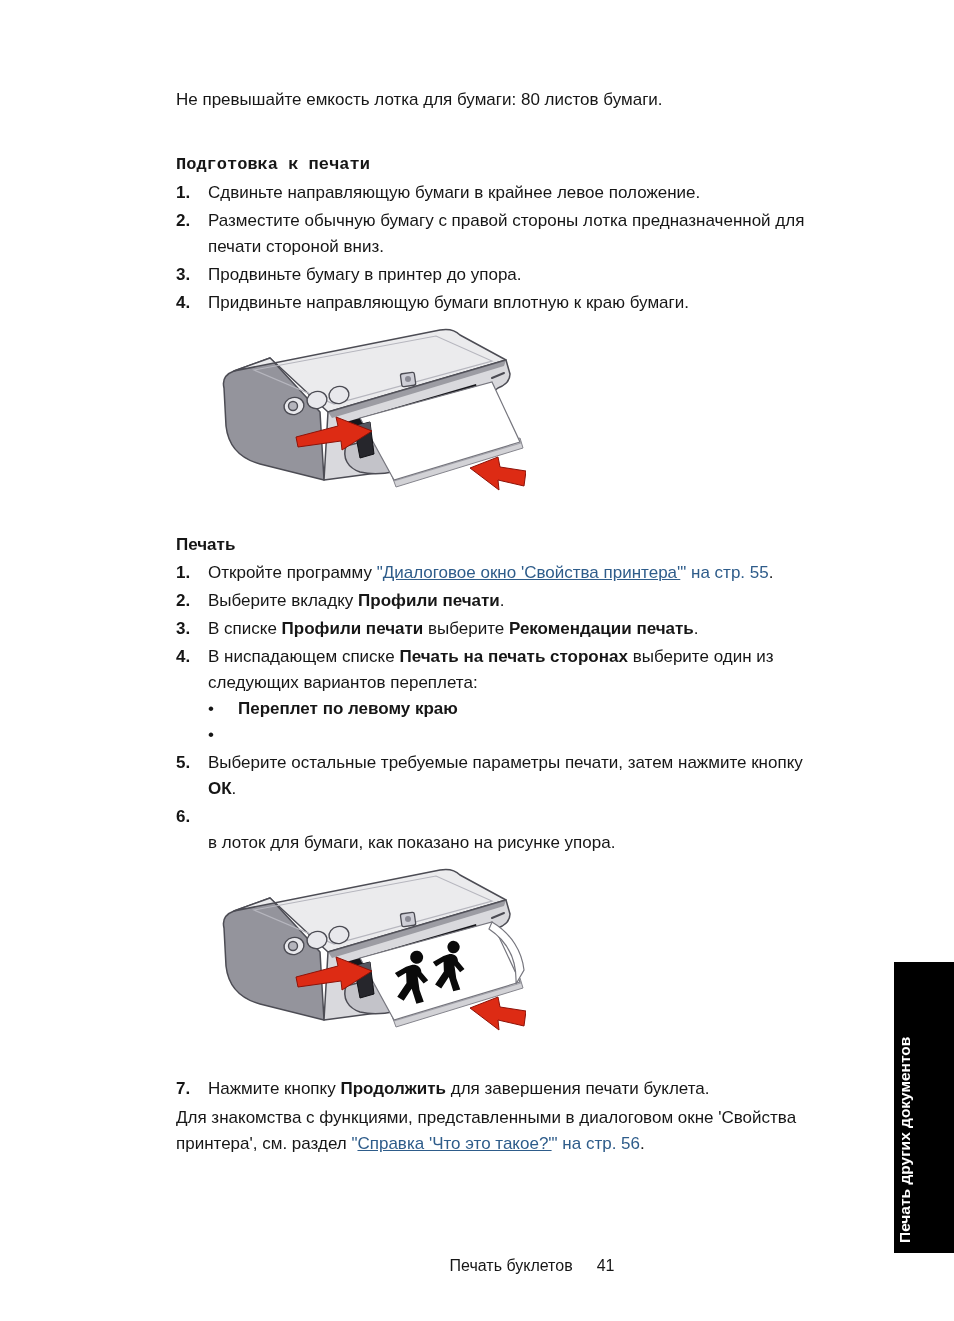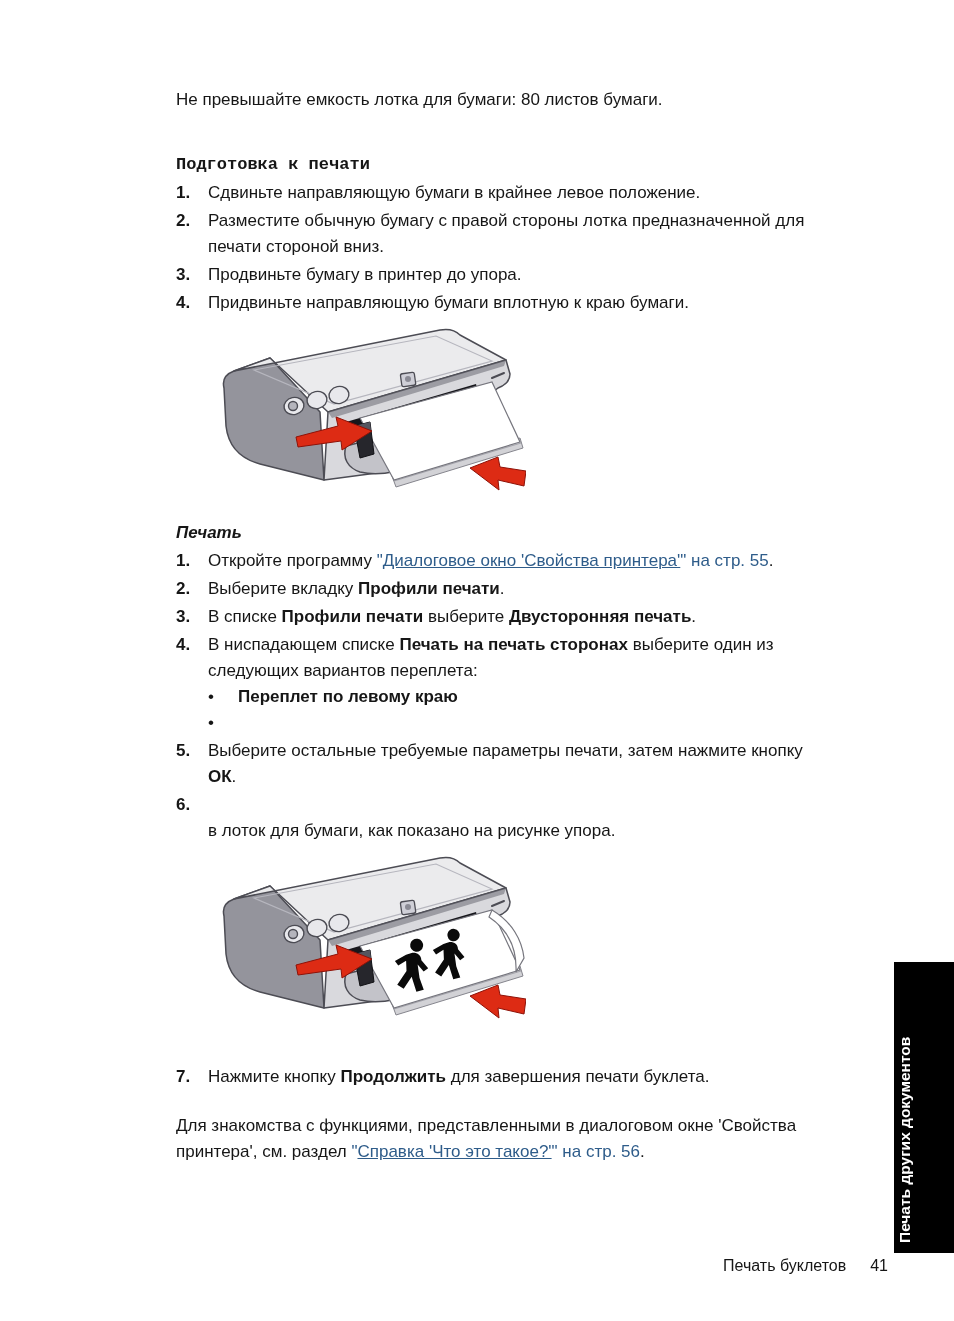"Печать" .h-print { font-style: italic -> none; margin-top: 28px -> 40px }
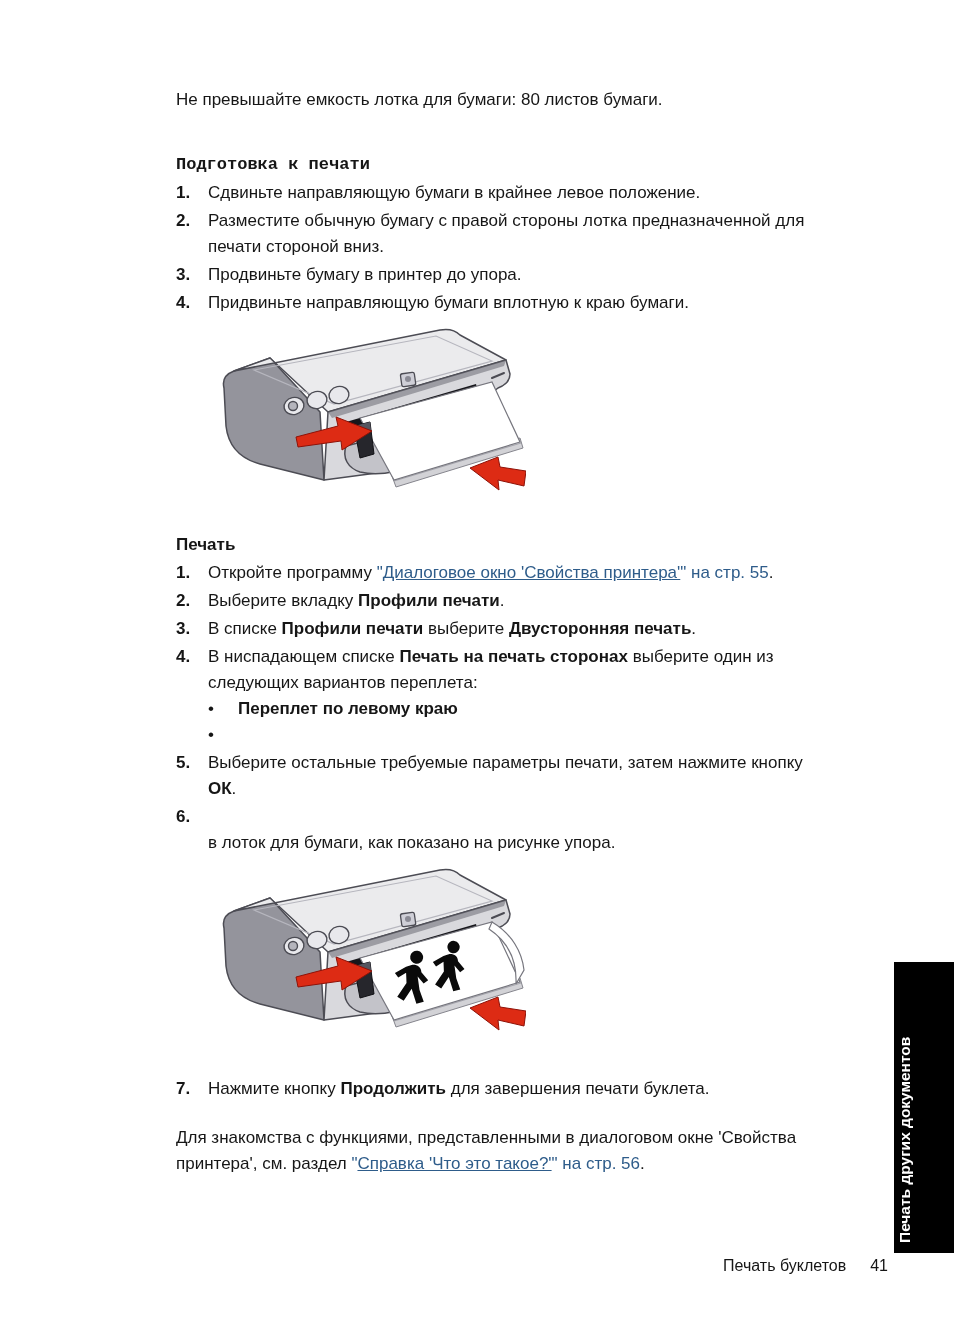"Двусторонняя печать" span.b { text: Двусторонняя -> Рекомендации }
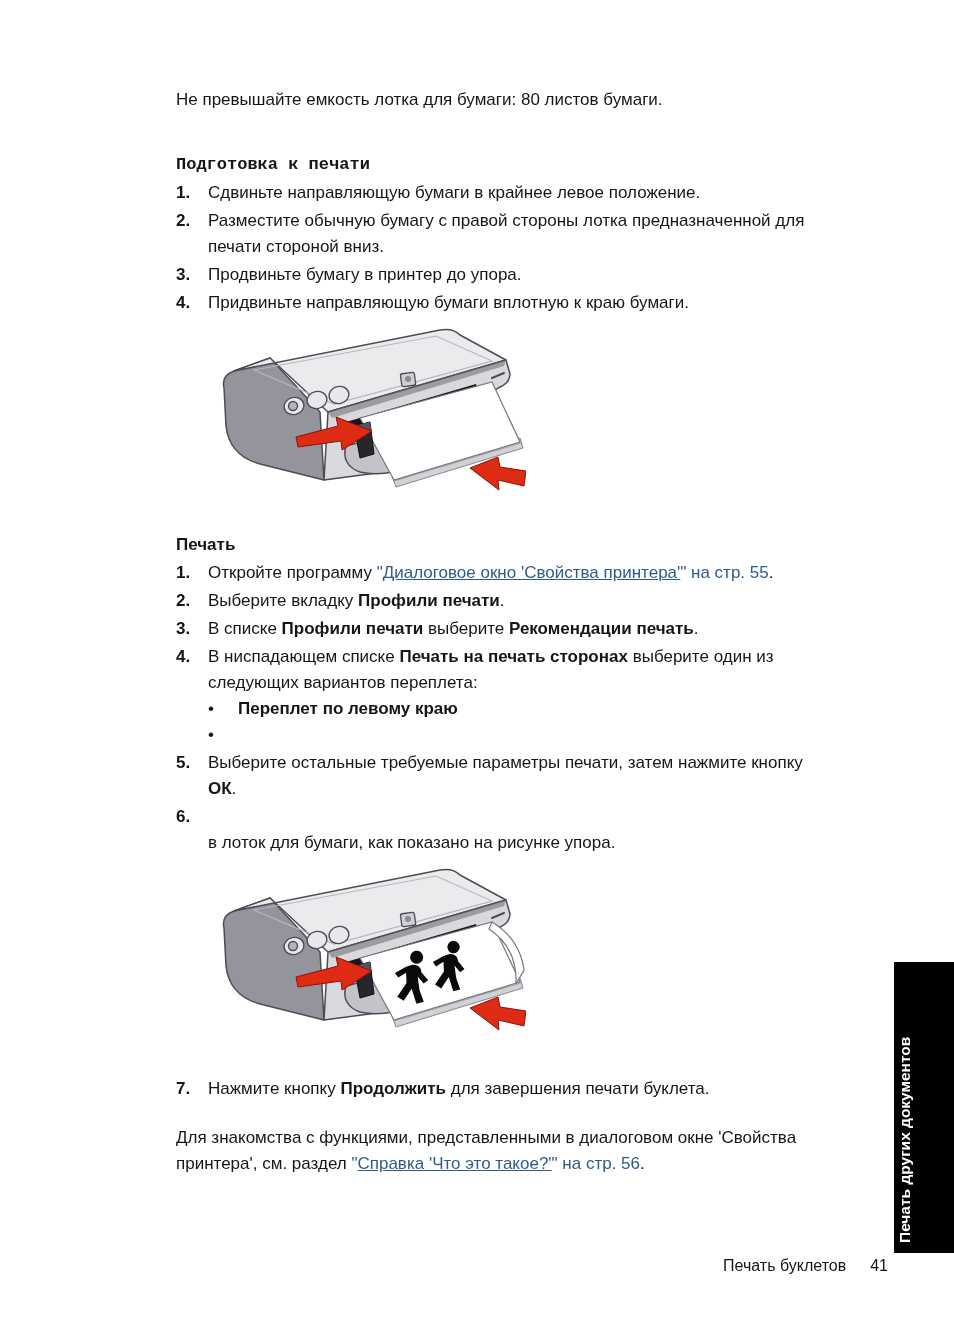"Для знакомства с функциями," .closing { margin-top: 23px -> 3px }
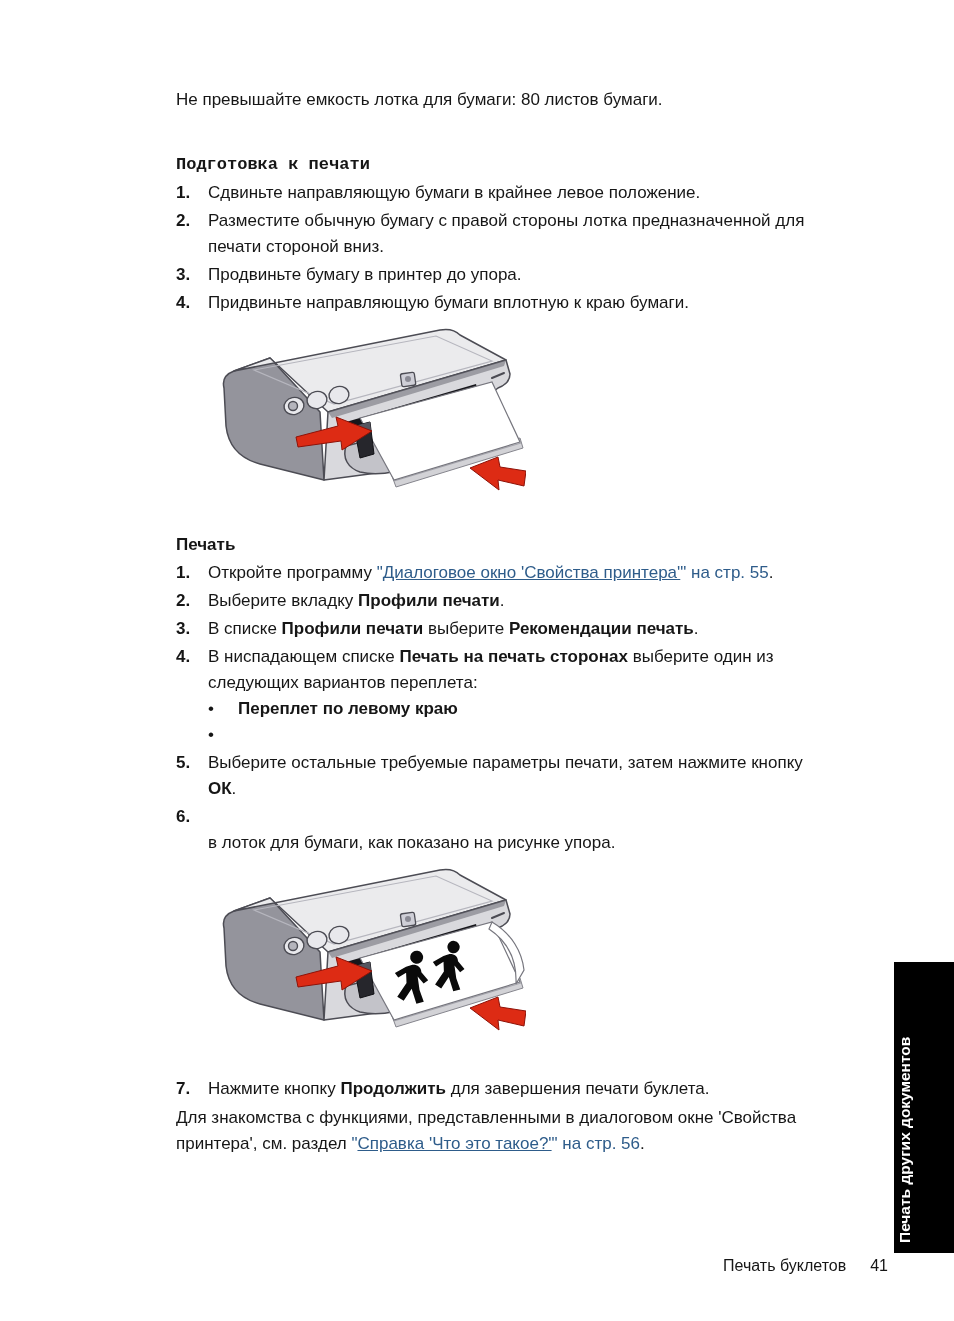"Печать буклетов" .footer { justify-content: flex-end -> center }
